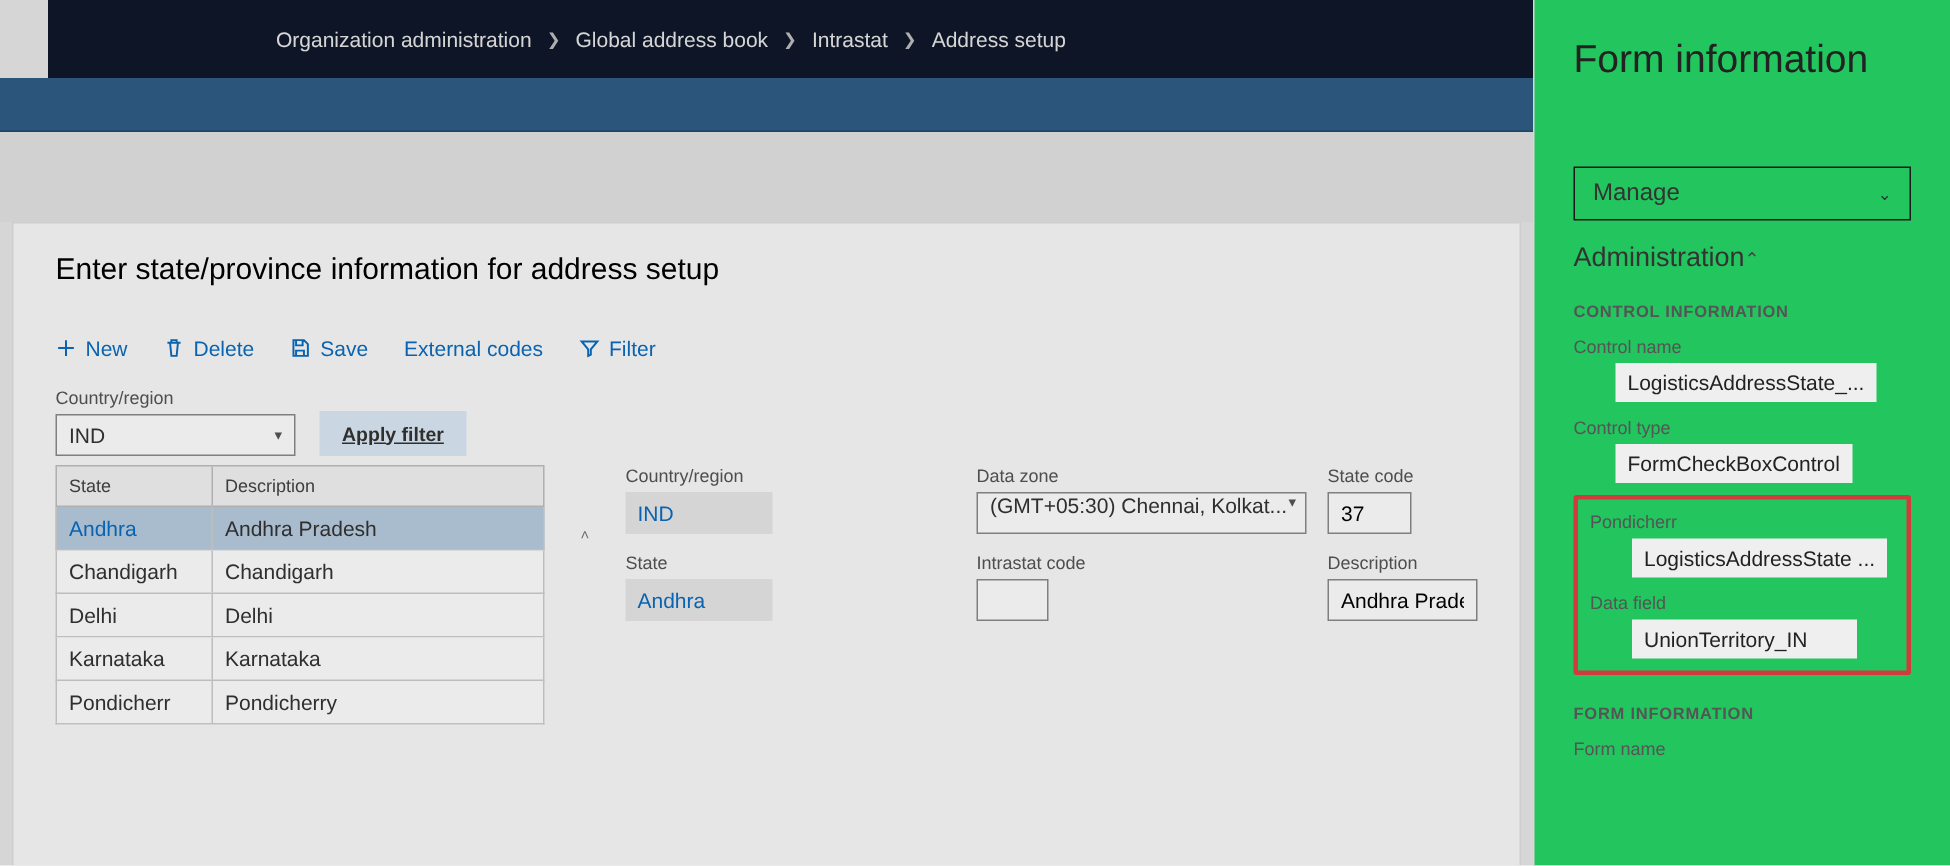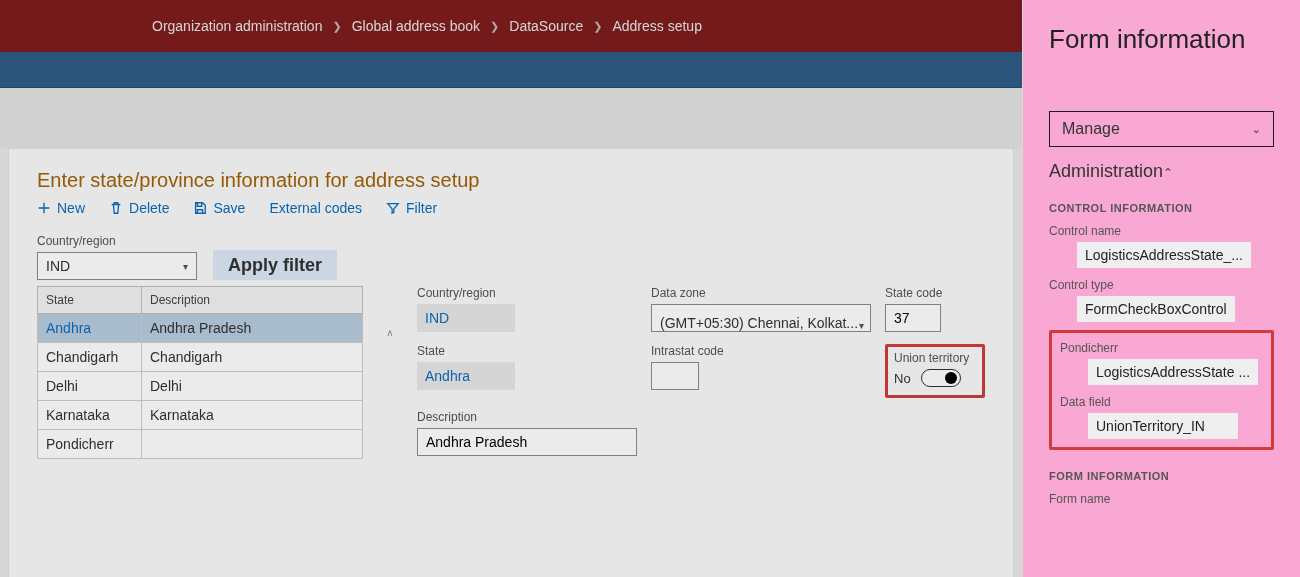"Organization administration" .bcbar { background: #7f1d1d -> #0f172a; margin-left: none -> 32px }
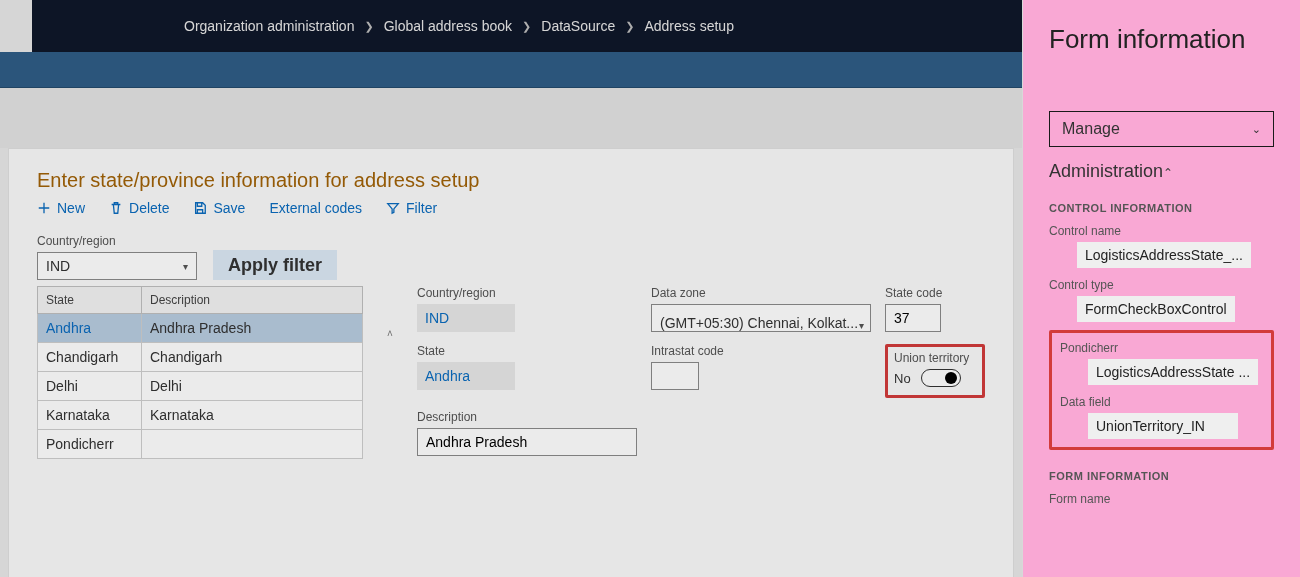"DataSource" span.crumb { text: DataSource -> Intrastat }
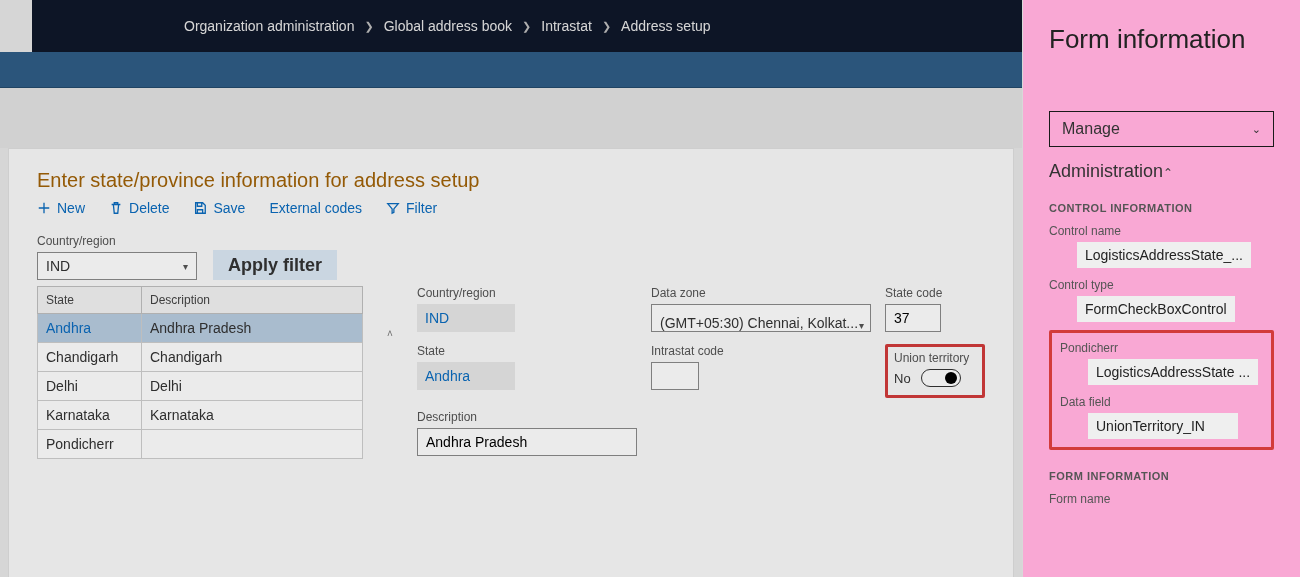"Form information" .side { background: #f9a8d4 -> #22c55e }
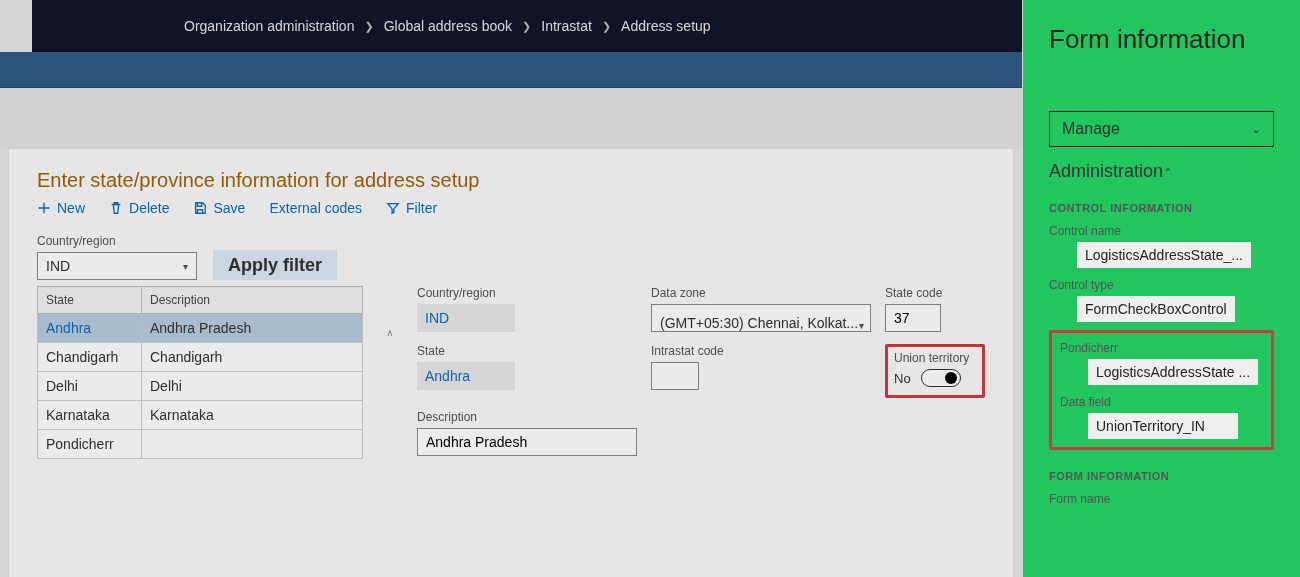"Enter state/province information for" .page-title { color: #a16207 -> #000000 }
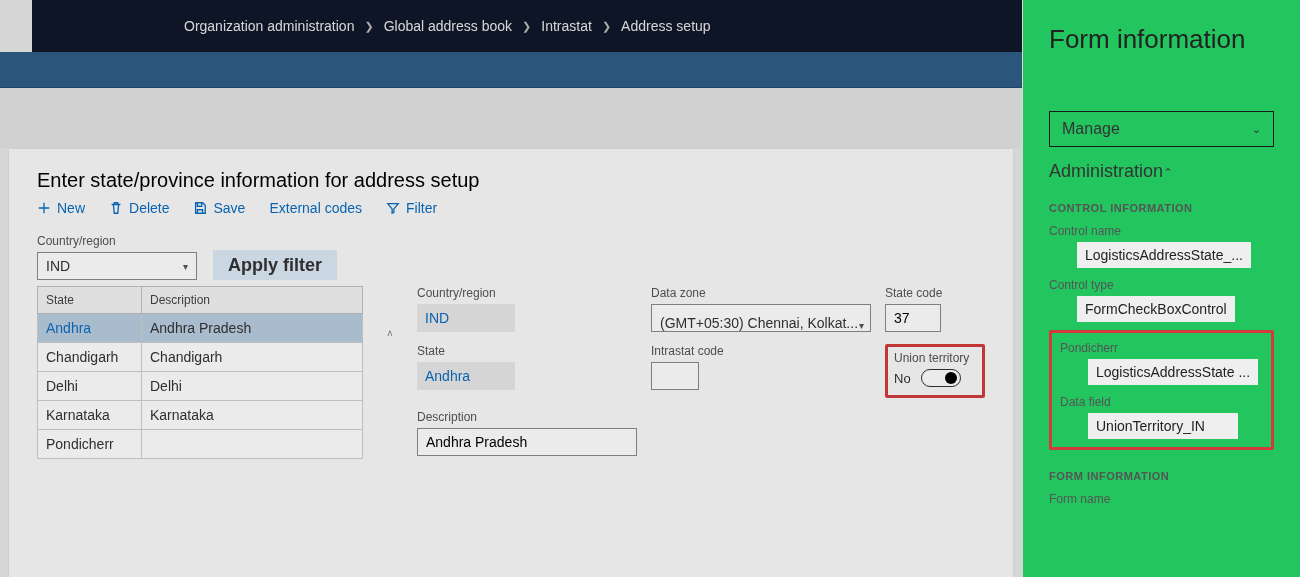"New" .toolbar { margin-top: 8px -> 32px }
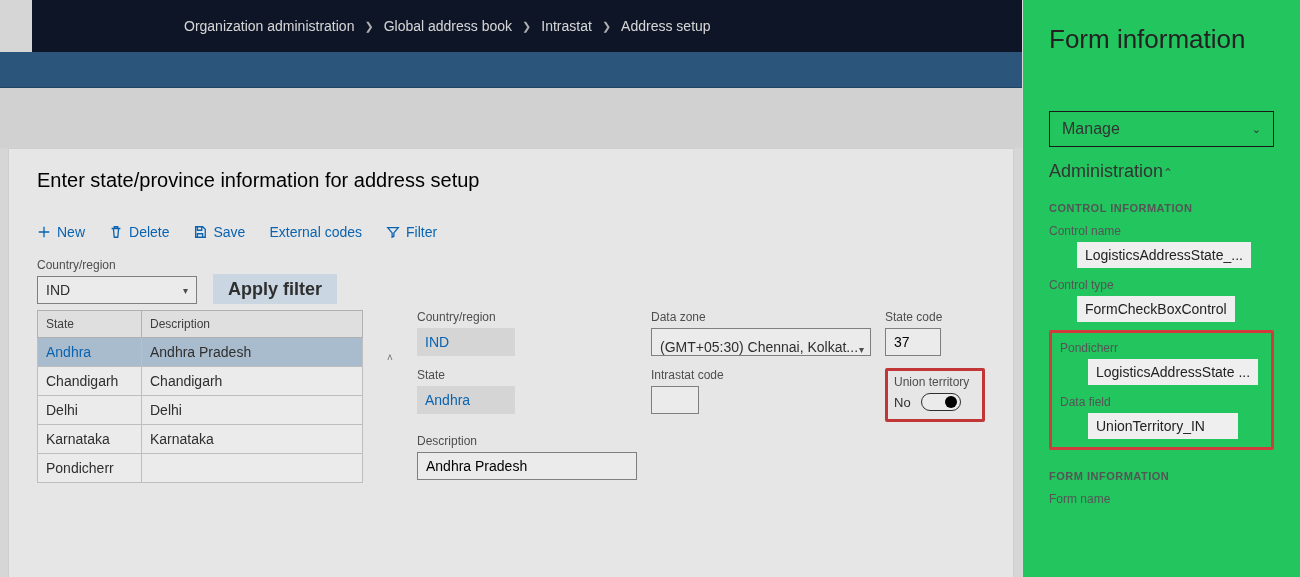"Apply filter" .btn { font-size: 18px -> 13px; text-decoration: none -> underline }
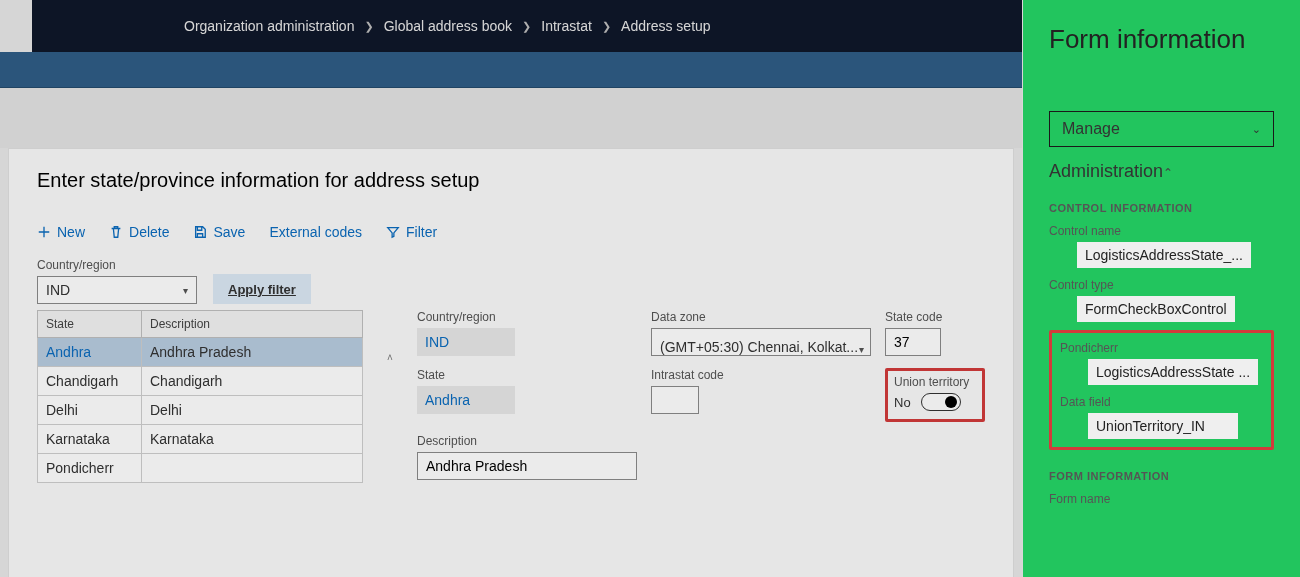"(GMT+05:30) Chennai, Kolkat..." .field .sel { align-items: flex-end -> flex-start; padding: 0 6px 0 8px -> 0 6px 17px 8px }
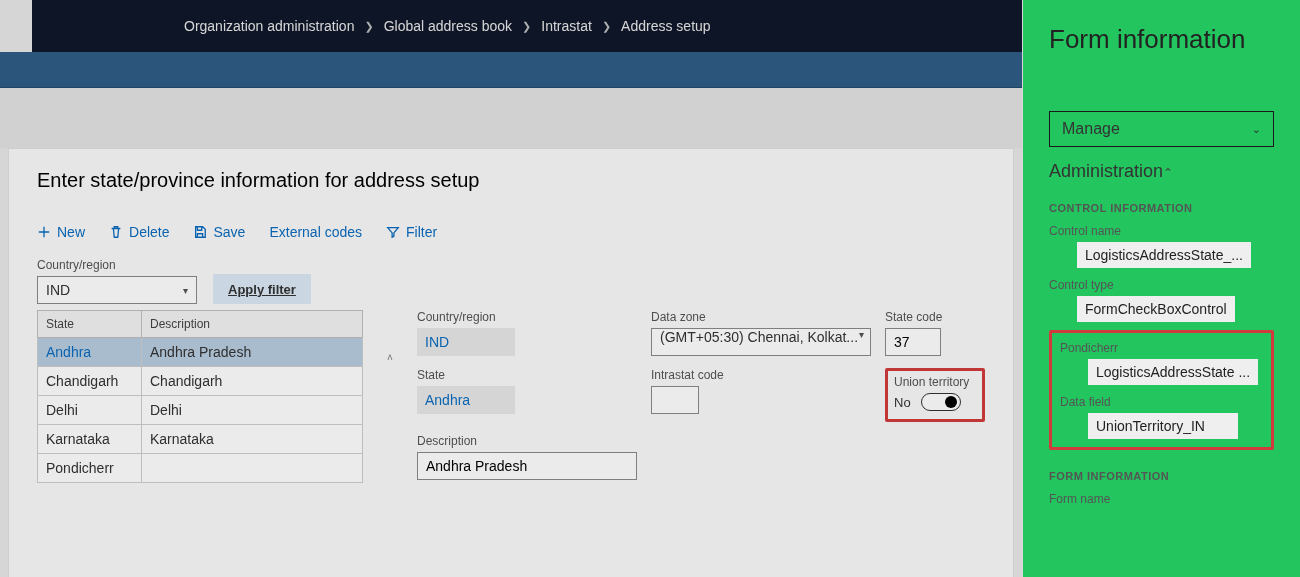"Union territory" div.field { html: <div> <div> <div>Union territory</div> <div> <span>No</span> <span> <span></span> </span> </div> </div> </div> -> none }
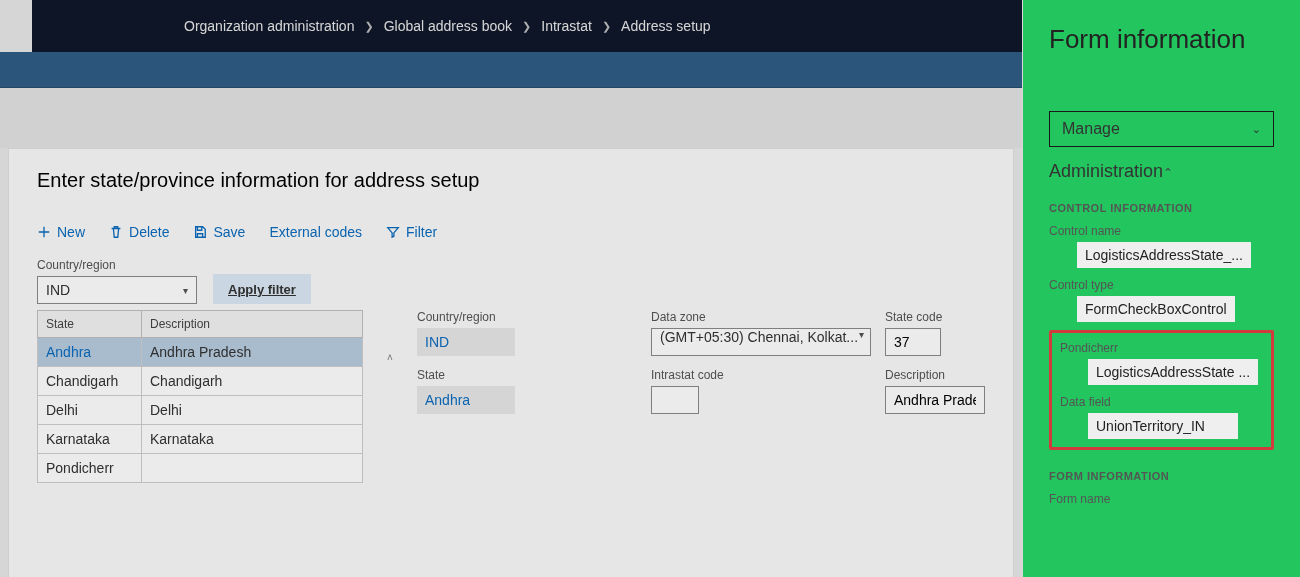"Pondicherry" div.cell { html: none -> <div>Pondicherry</div> }
